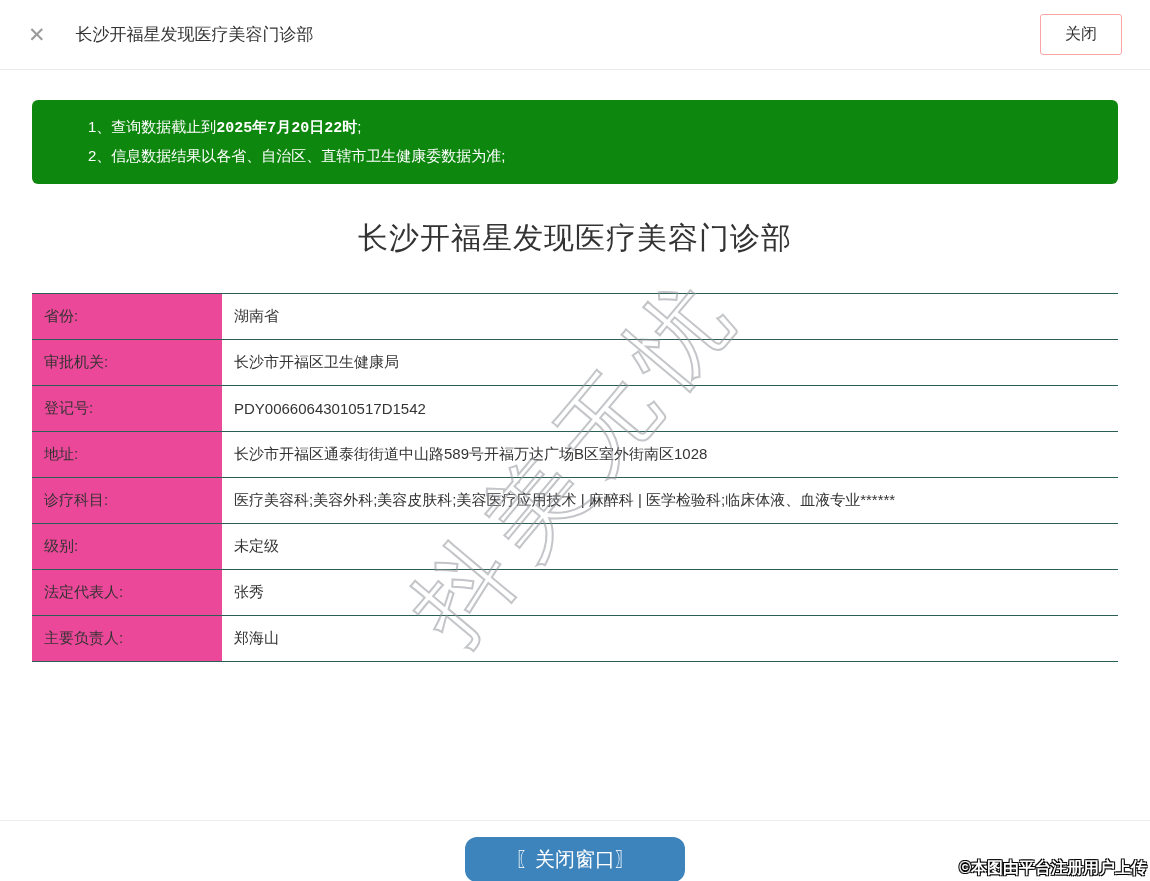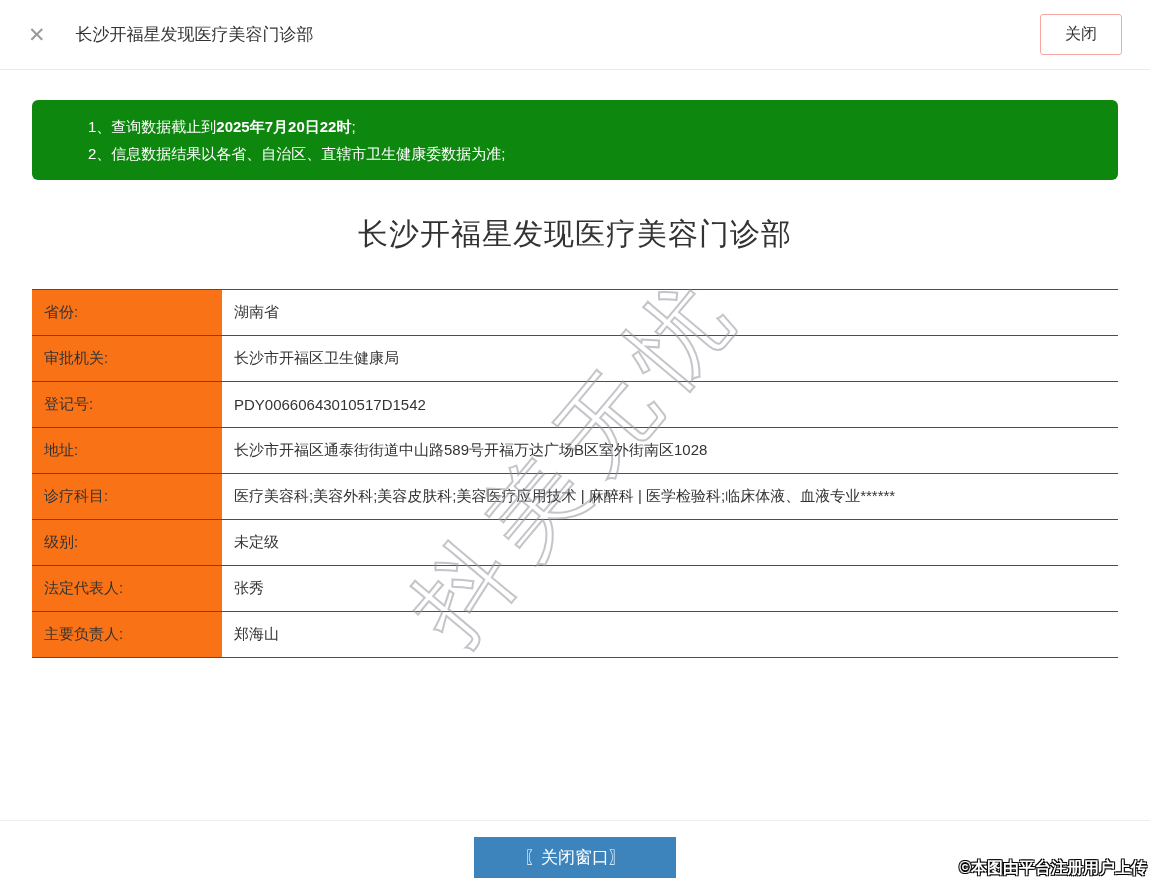"2025年7月20日22时" .notice-line b { font-family: none -> Liberation Mono, monospace }
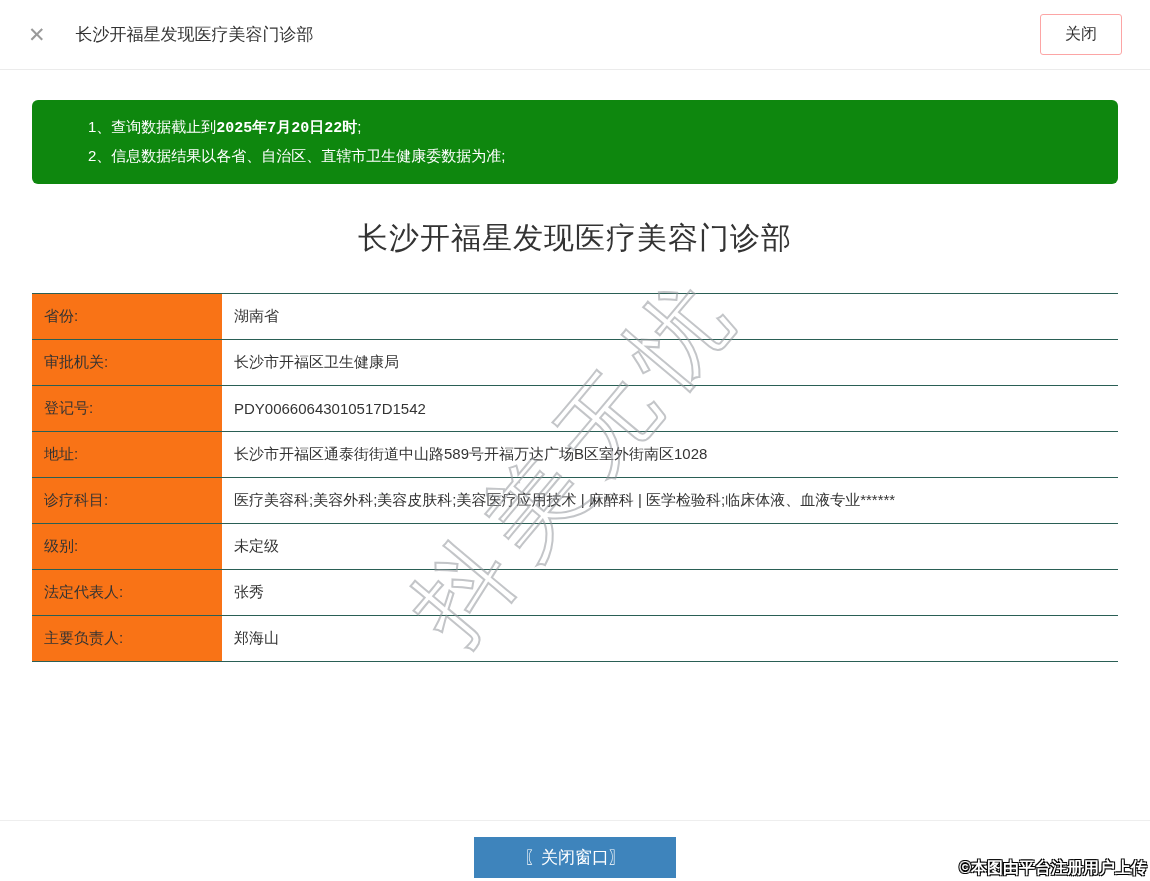"省份:" td.lbl { background: #f97316 -> #ec4899 }
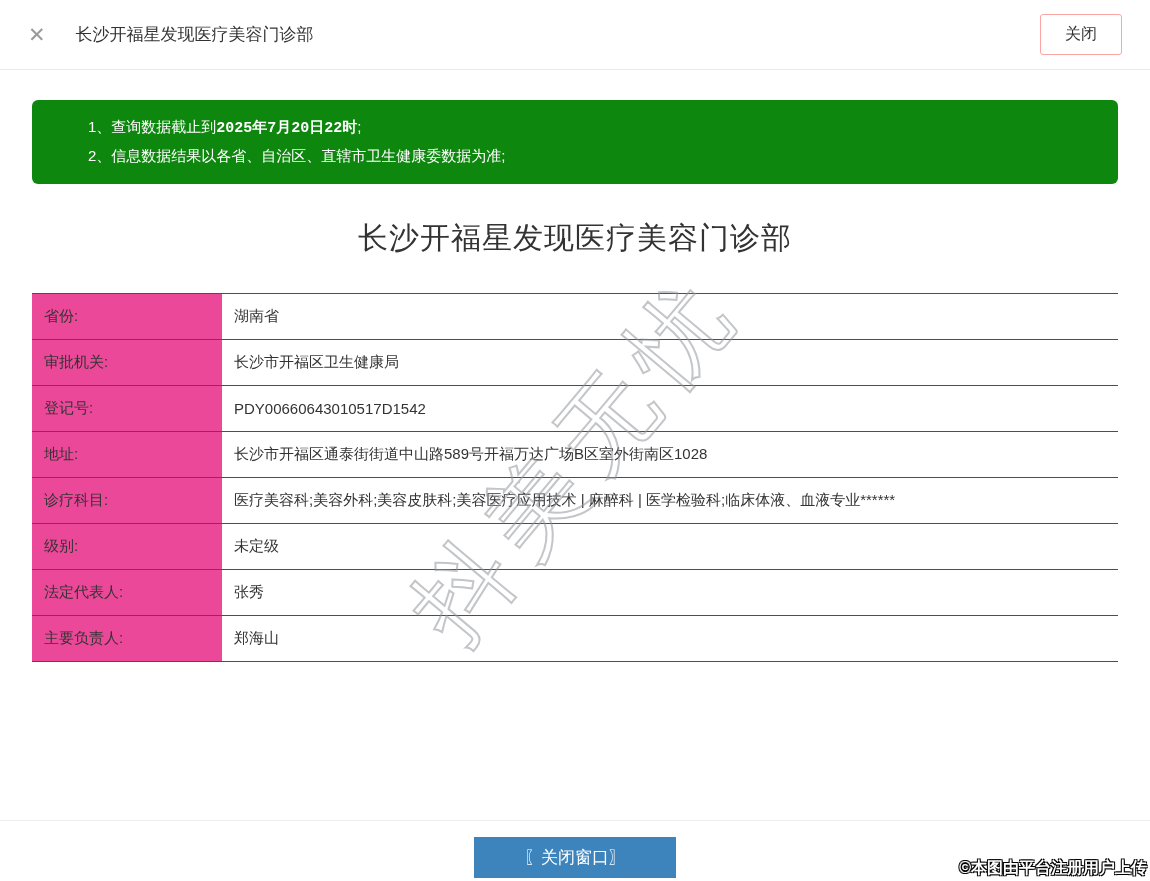"〖关闭窗口〗" .close-window-btn { border-radius: 0 -> 12px; font-size: 17px -> 20px }
